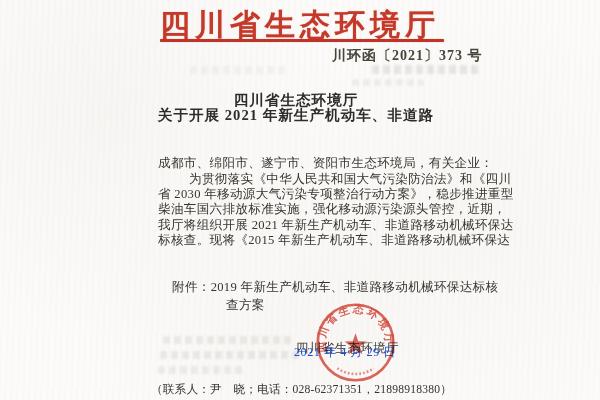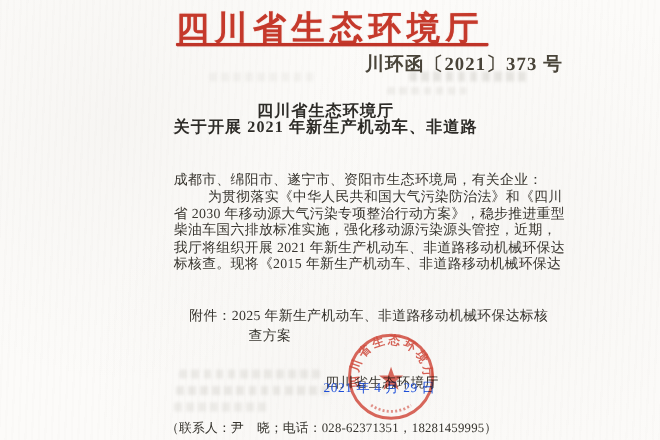"川环函〔2021〕373 号" .doc-number { font-size: 17px -> 14px }
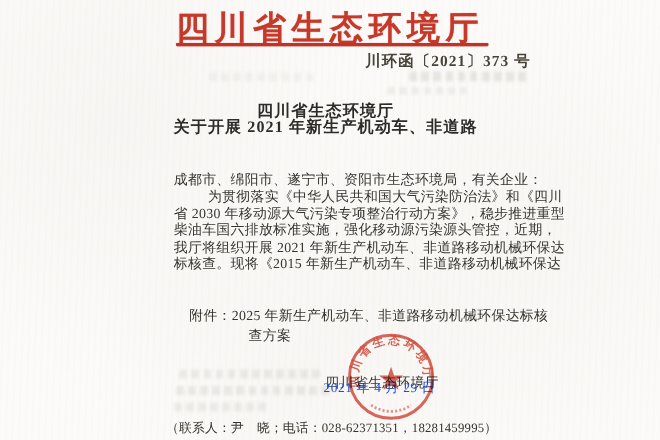"附件：2025 年新生产机动车、非道路移动机械环保达标核" div.body-line { text: 2025 -> 2019 }
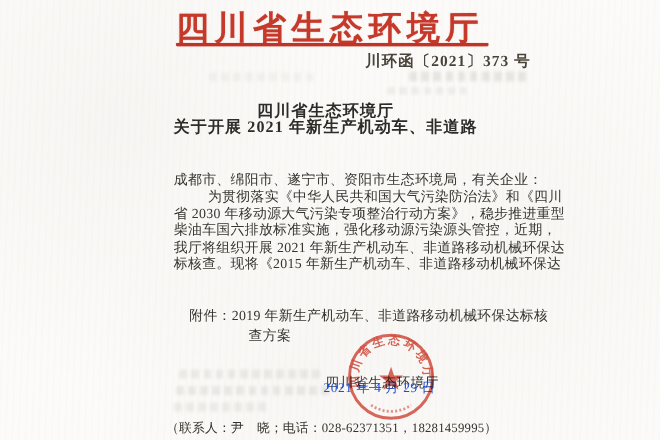"（联系人：尹 晓；电话：028-62371351，18281459995）" div.footer-contact { text: 18281459995 -> 21898918380 }
